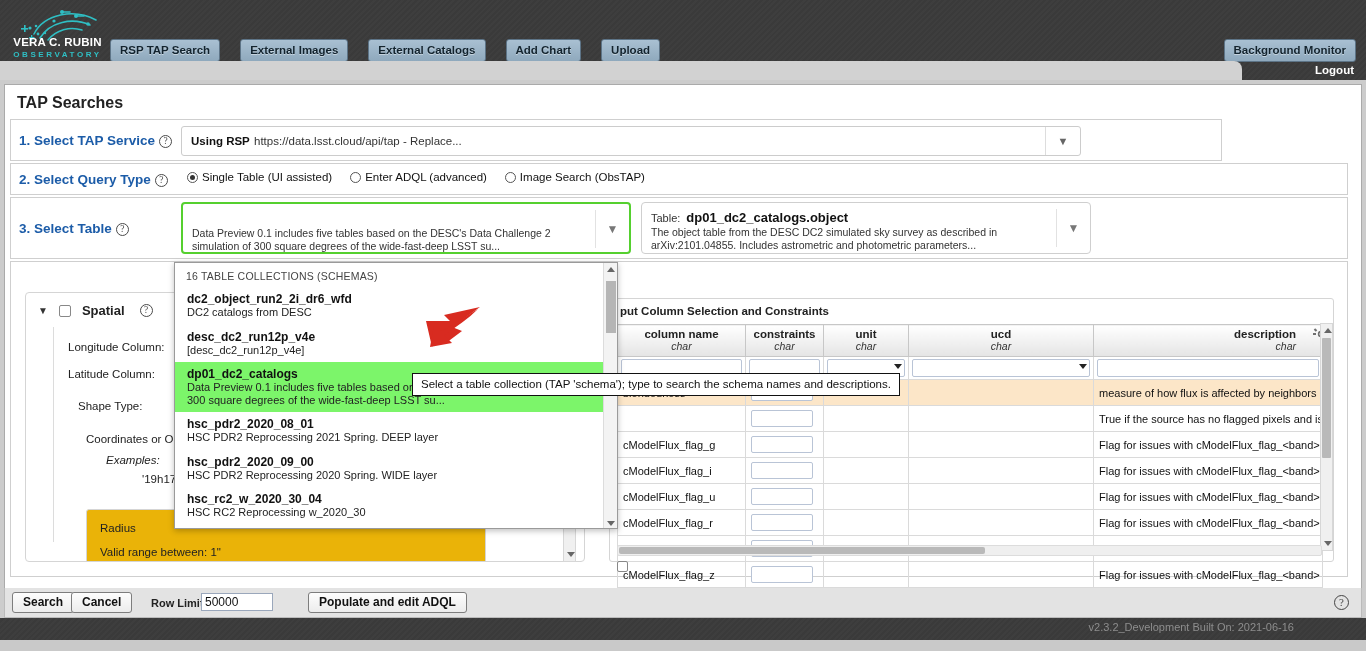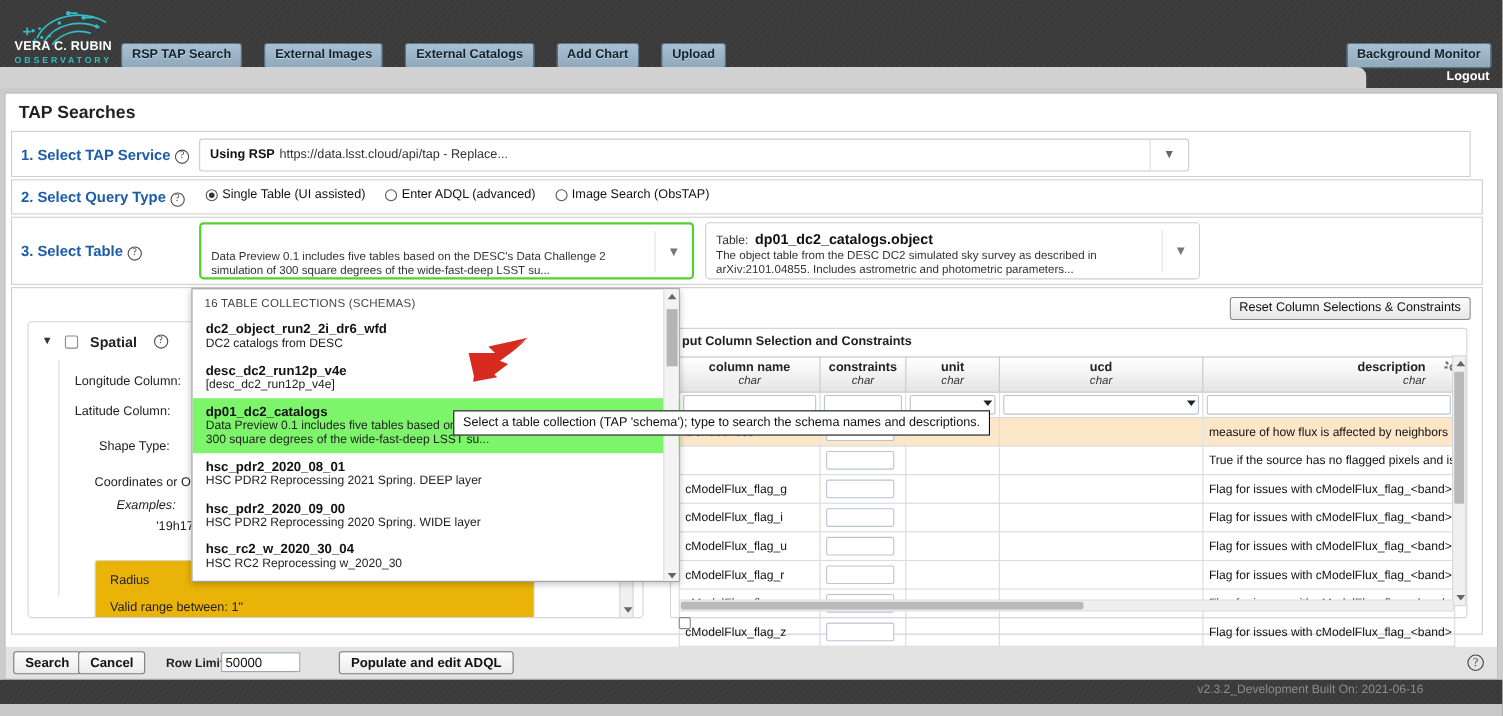"1. Select TAP Service ?" #step1 { width: 1327px -> 1212px }
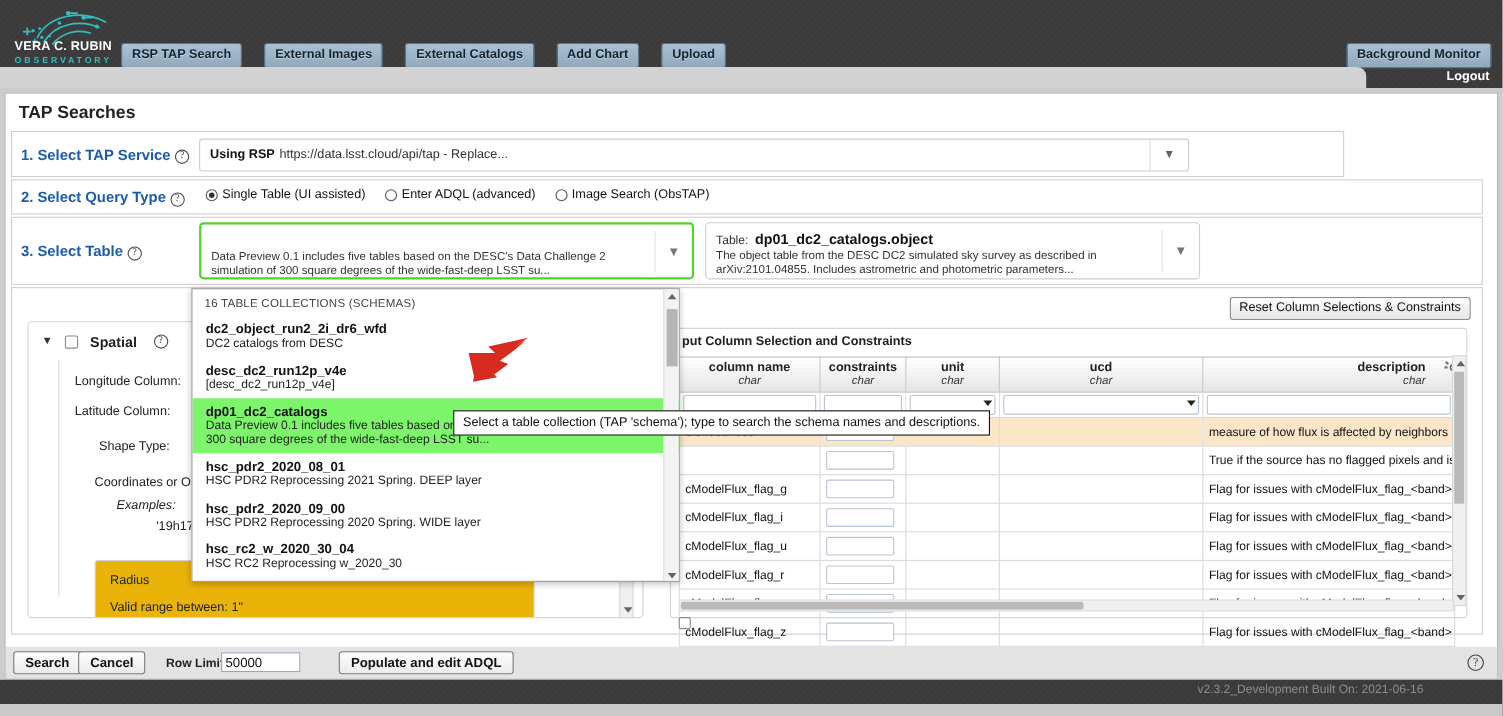"Reset Column Selections & Constraints" button.resetbtn { html: <button>Reset Column Selections &amp; Constraints</button> -> none }
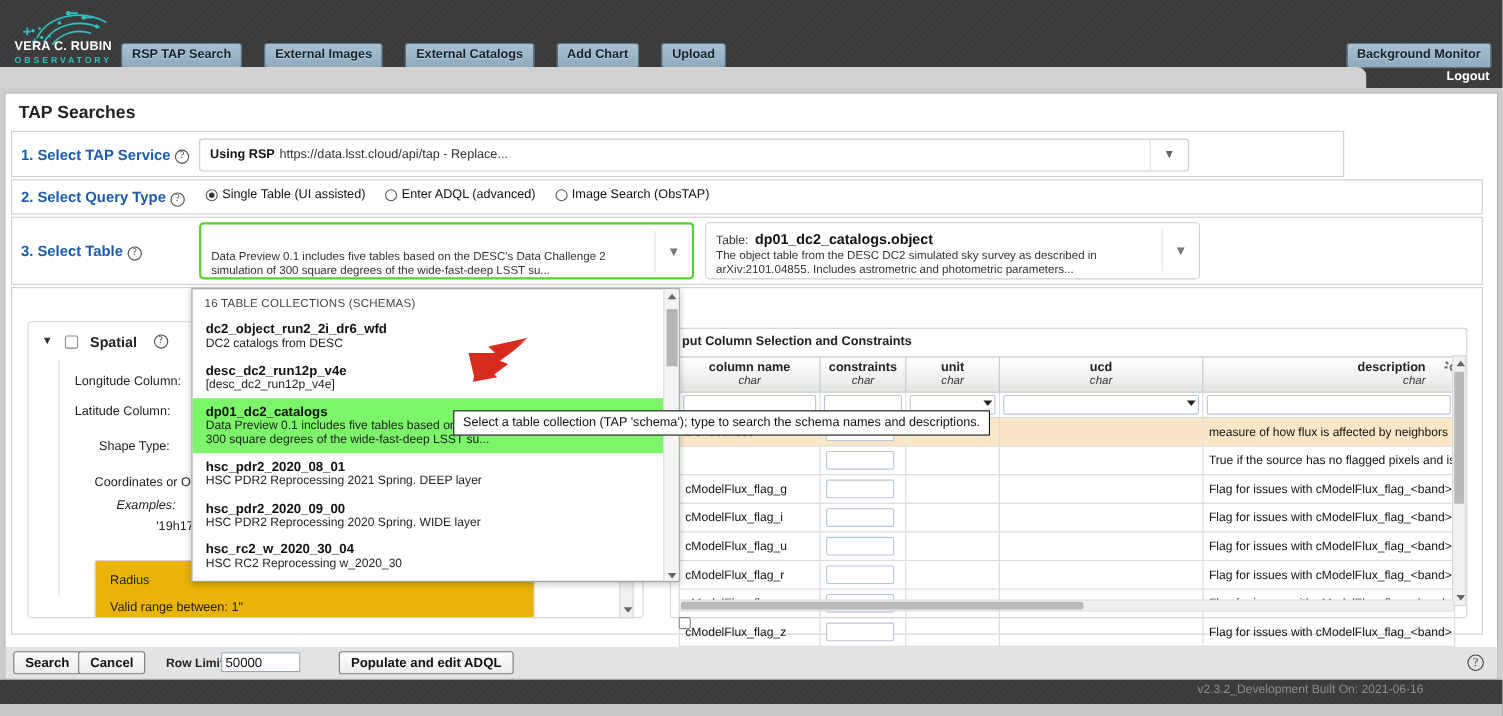"Shape Type:" div.flabel { left: 64px -> 52px }
